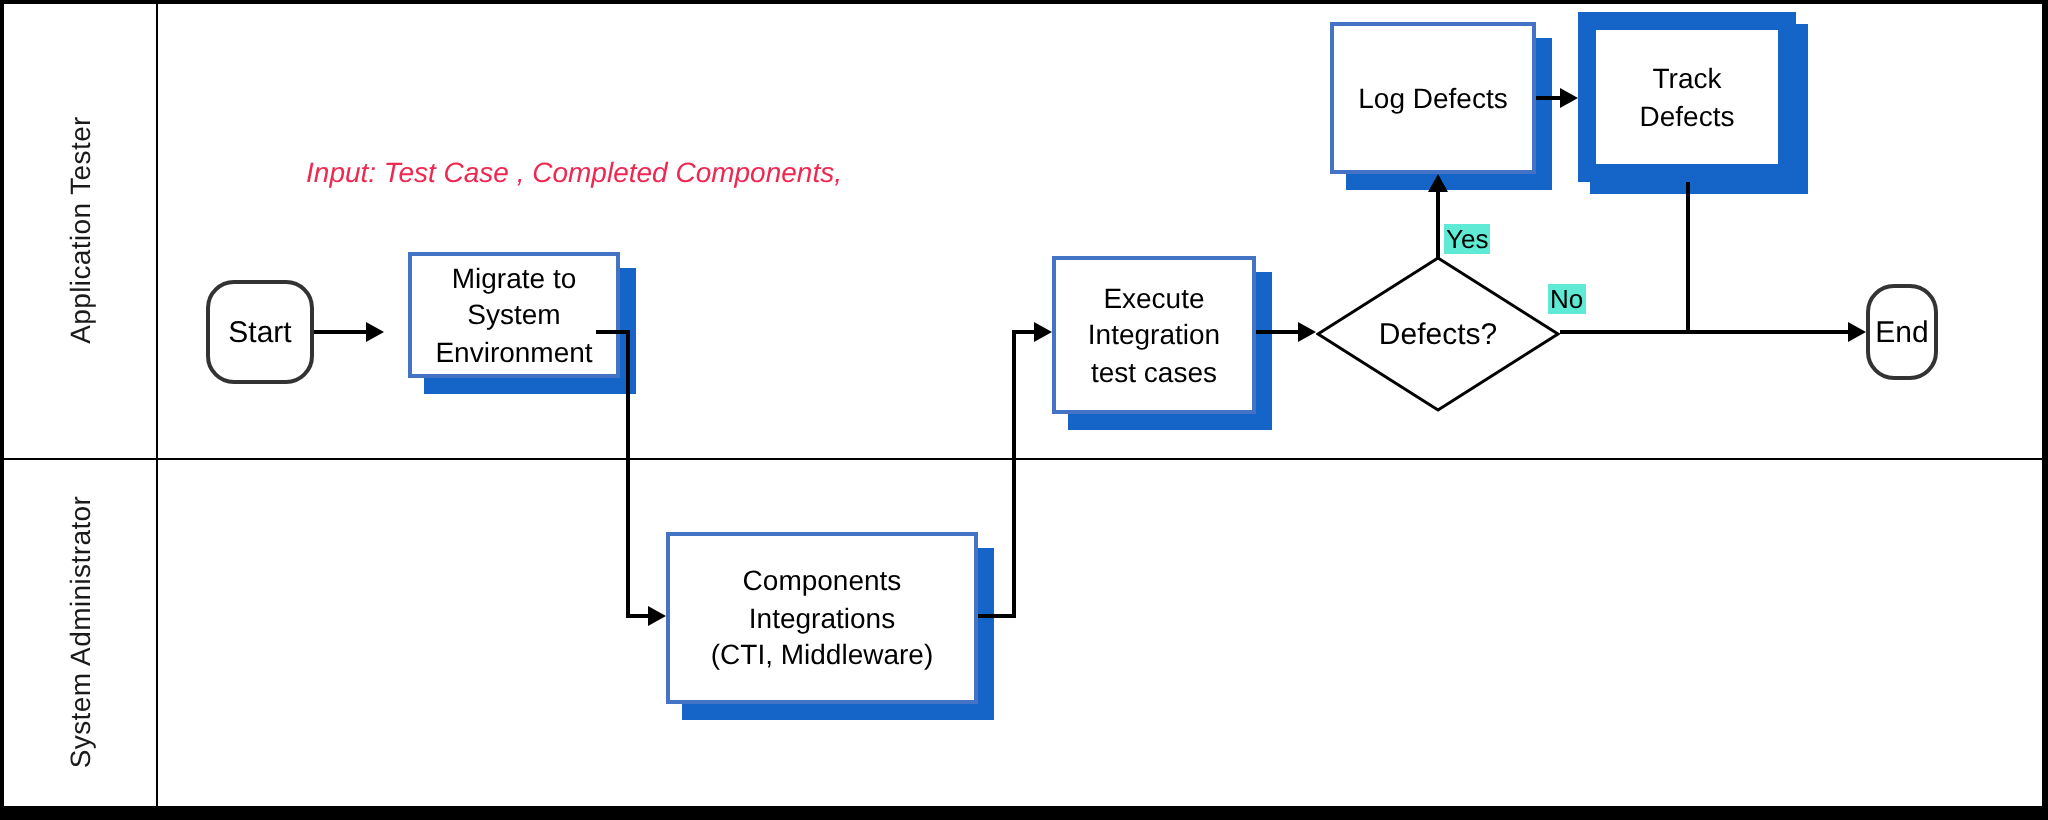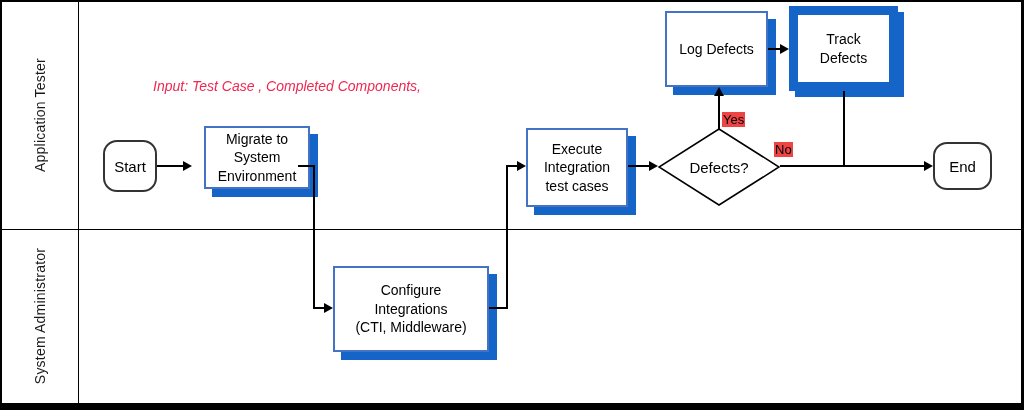"Yes" .edge-label { background: #ef4444 -> #5eead4 }
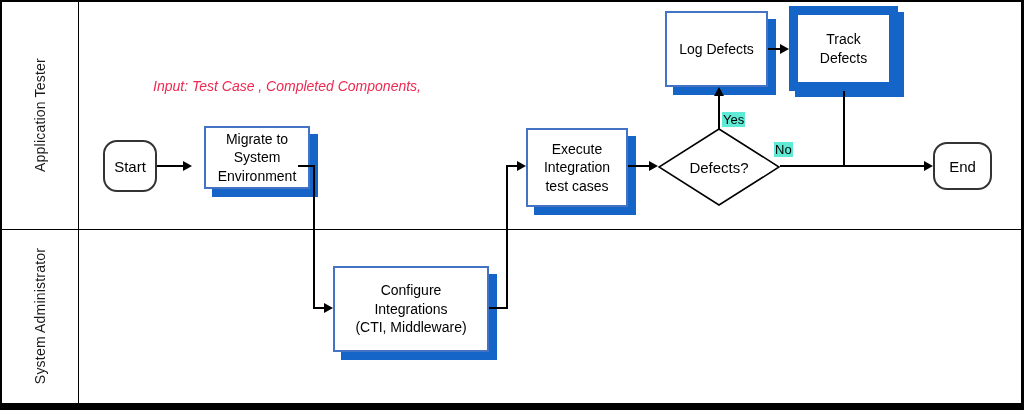"End" div.terminator { width: 59px -> 36px }
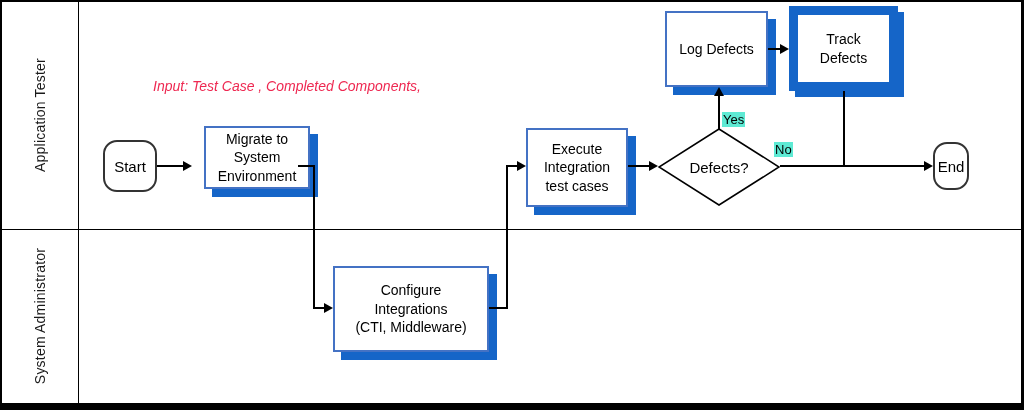"Configure" span { text: Configure -> Components }
